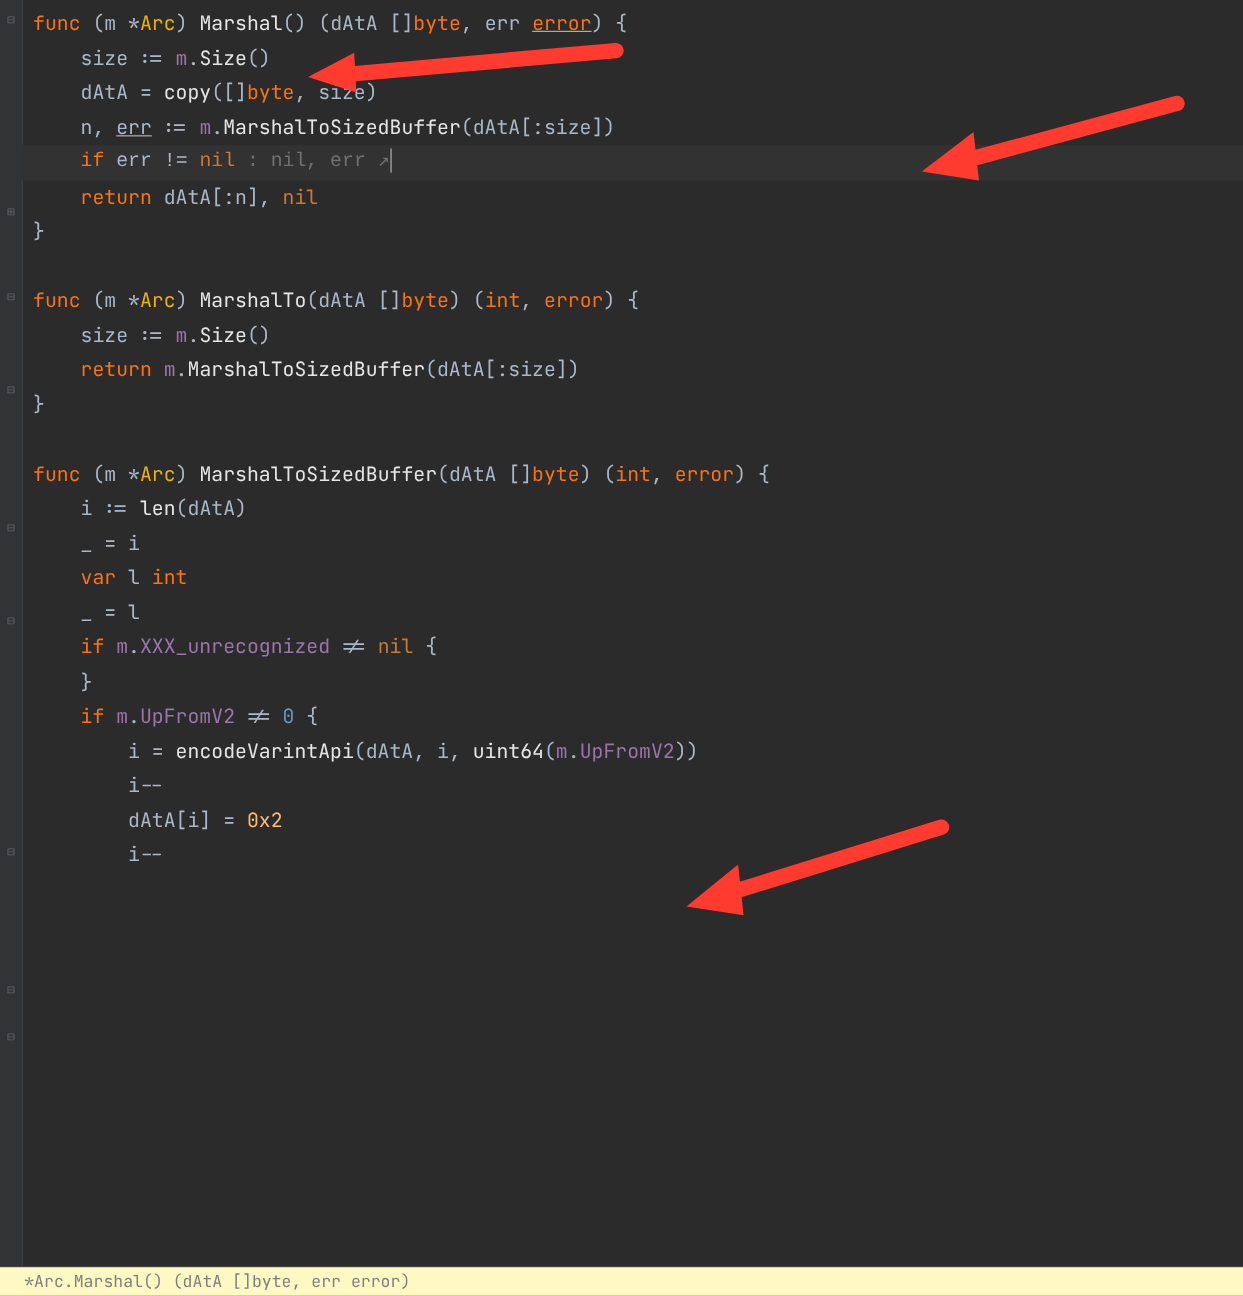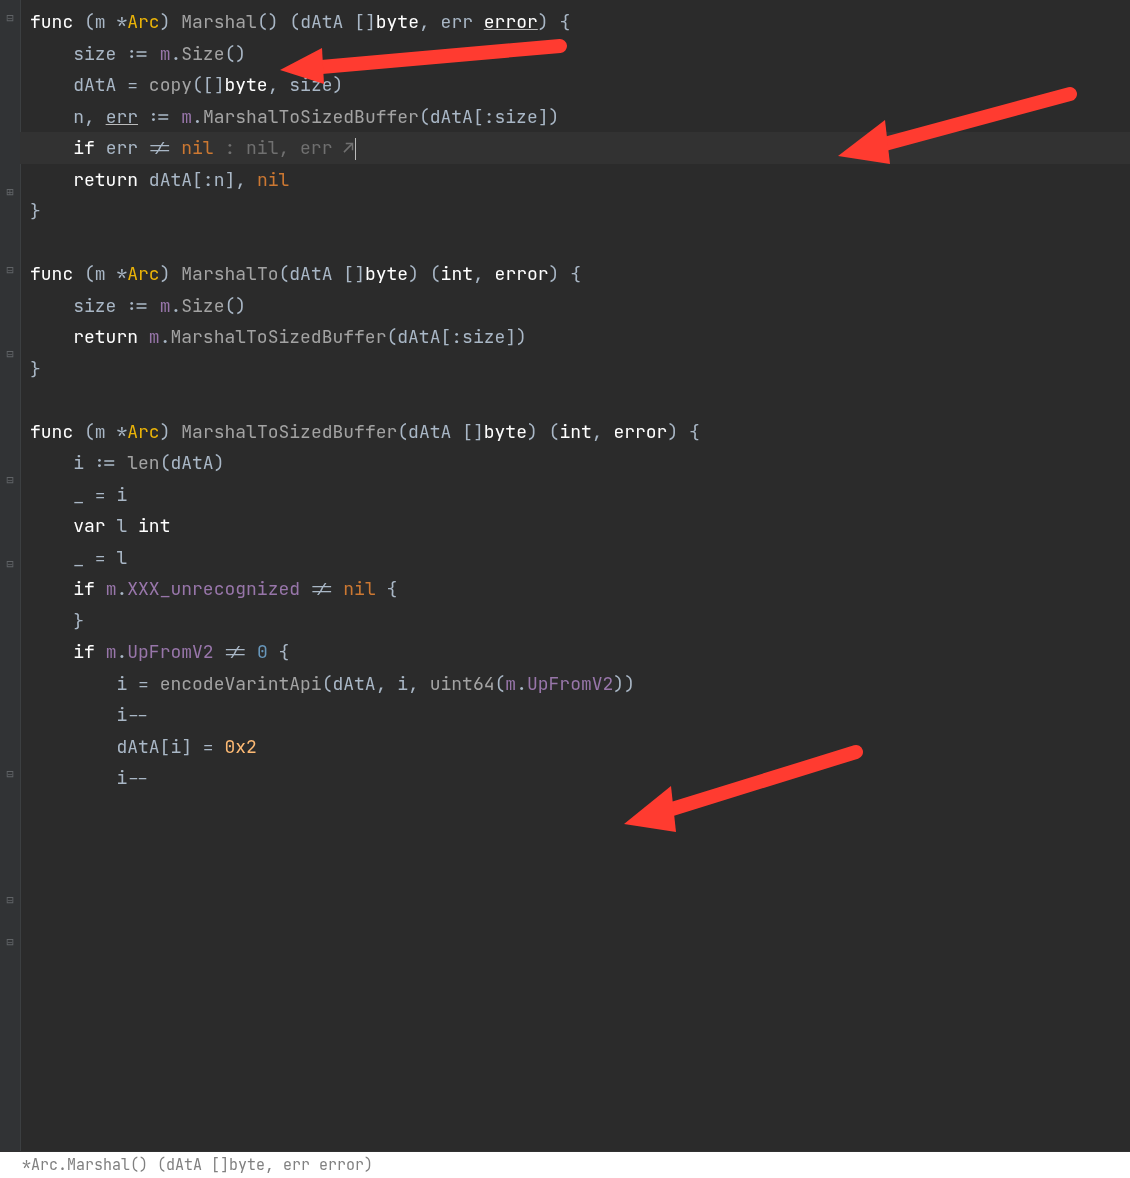"func" .kw { color: #ffffff -> #f97316 }
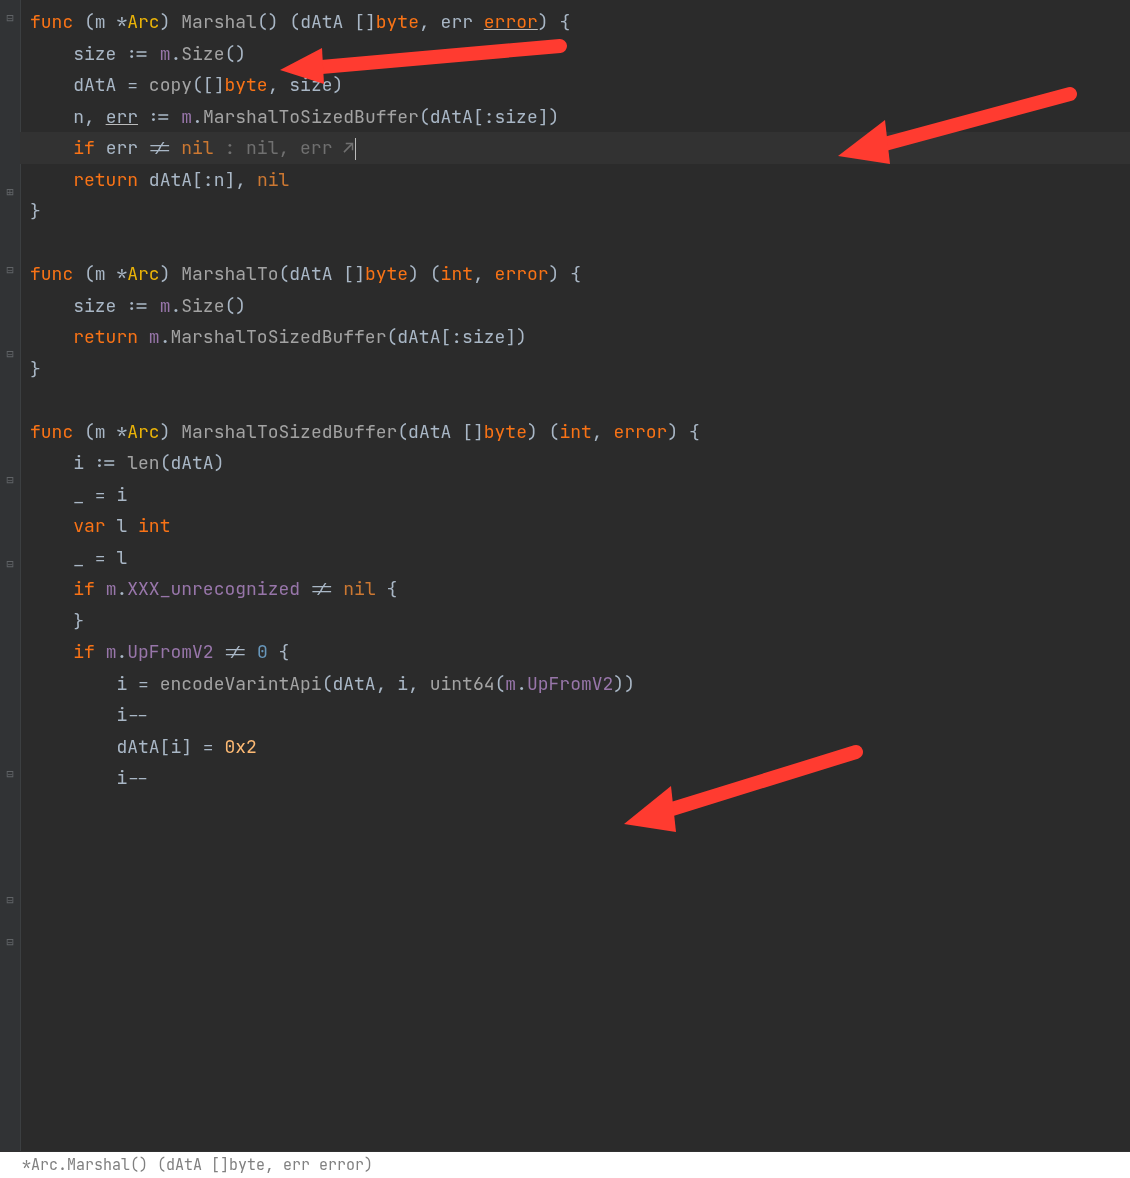"Marshal" .func-name { color: #a3a3a3 -> #e5e5e5 }
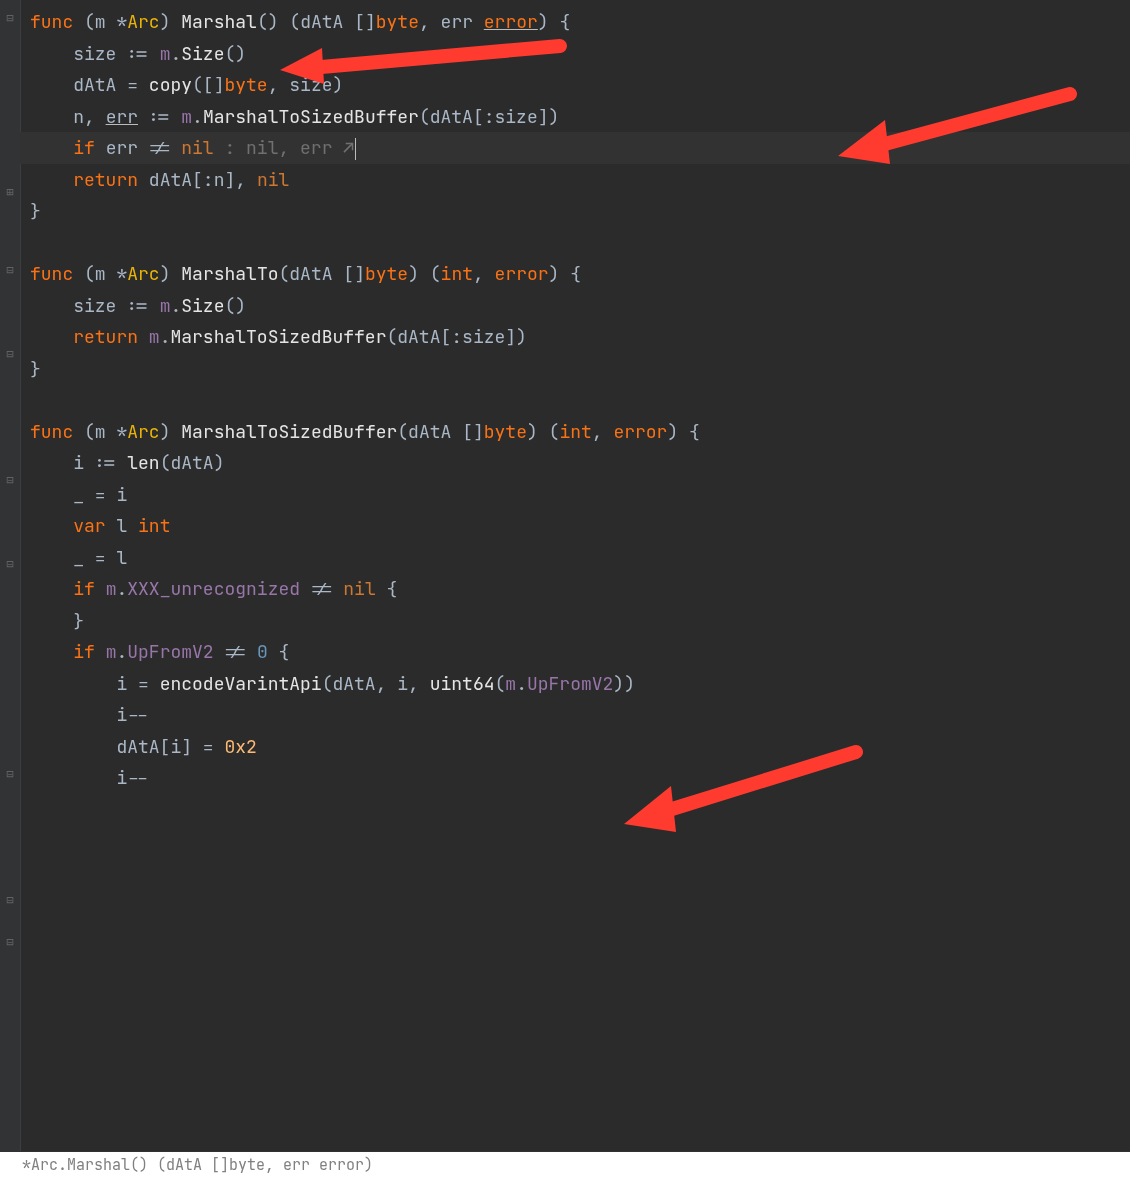"if err != nil :" .line.hl { font-family: none -> Liberation Mono, monospace }
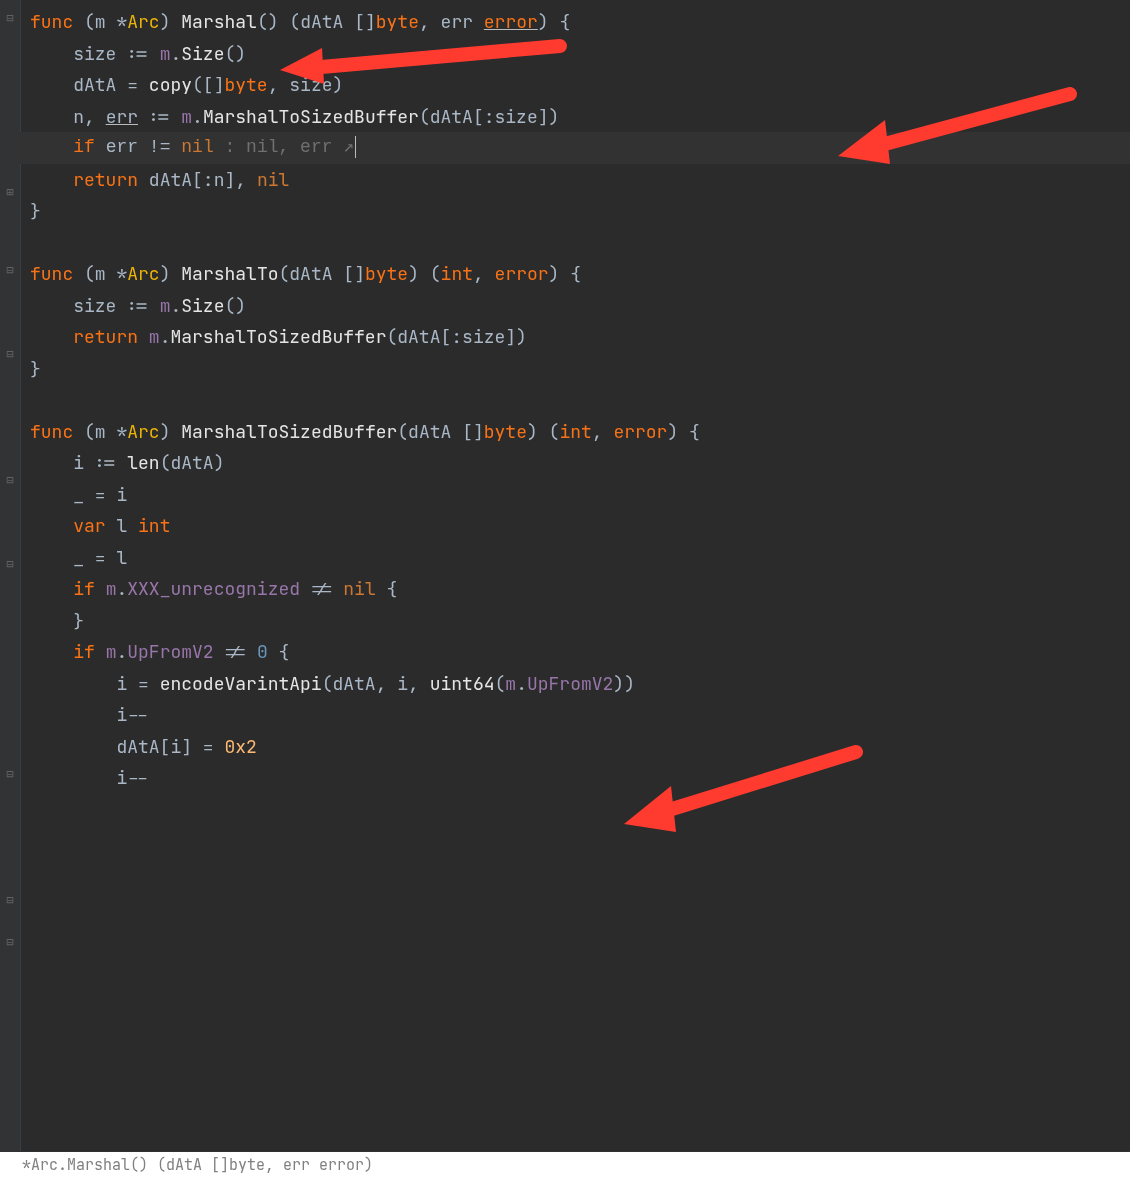"*Arc.Marshal() (dAtA []byte, err error)" .breadcrumb { background: #ffffff -> #fef9c3 }
